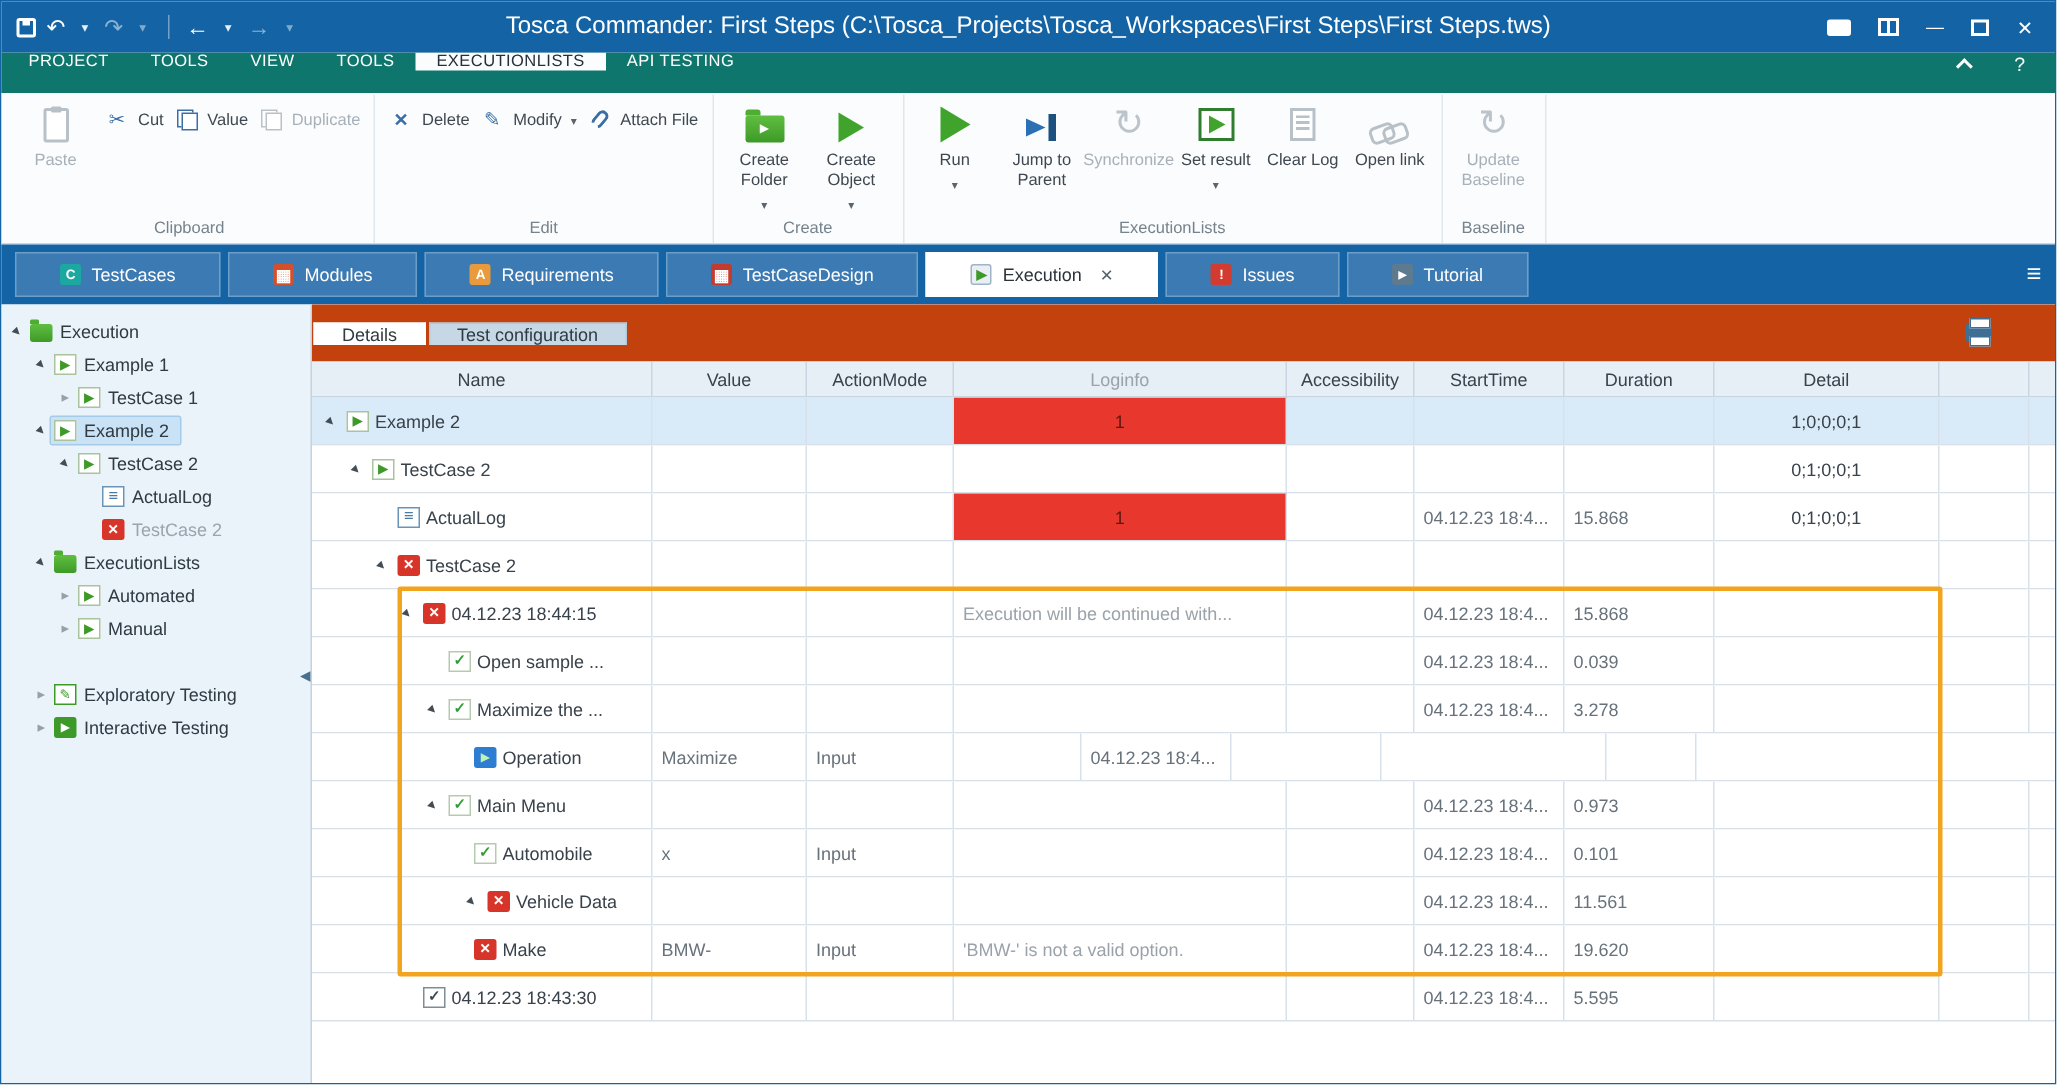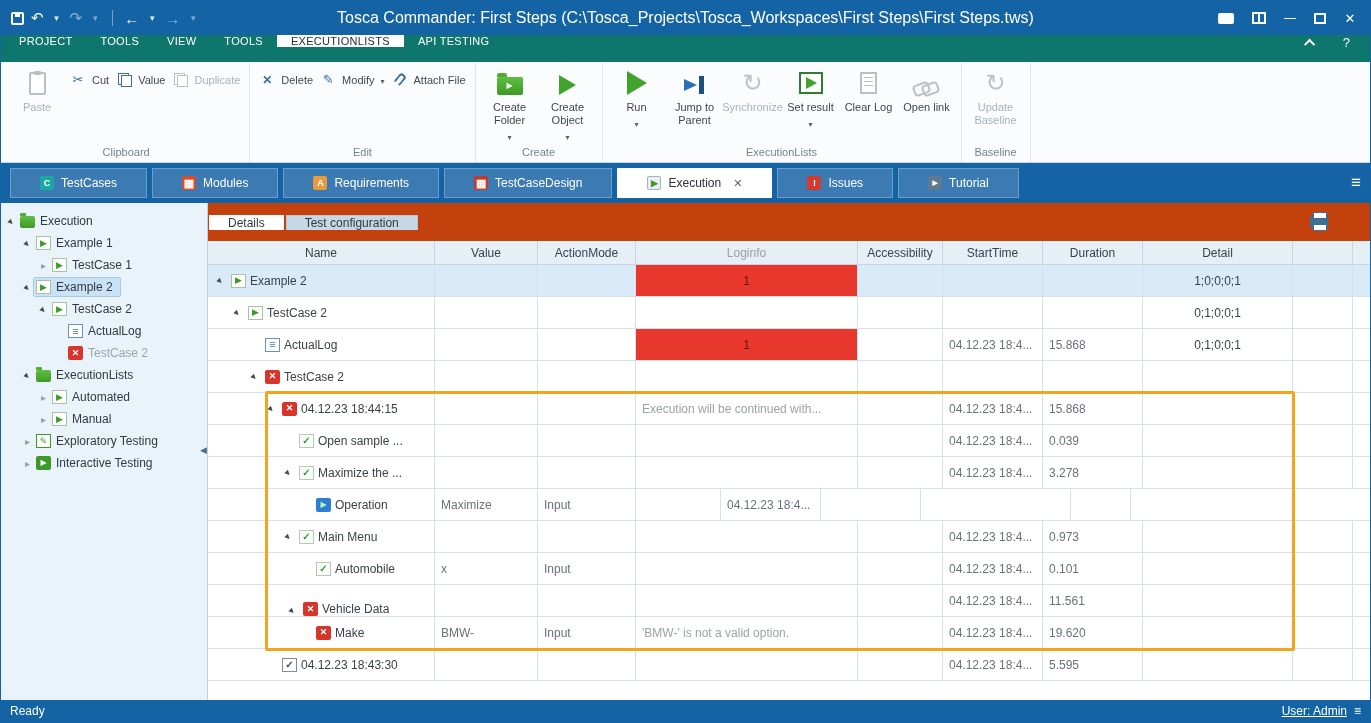"Exploratory Testing" div.tree-item { margin-top: none -> 22px }
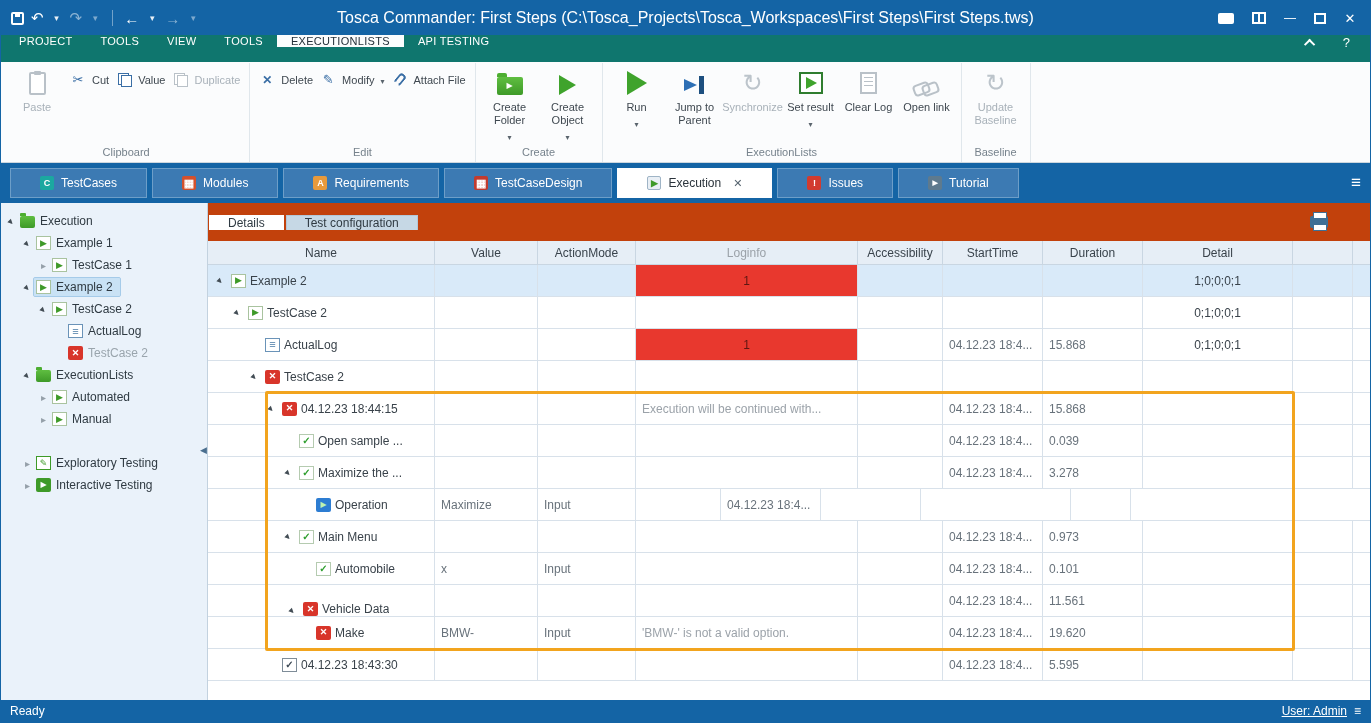"Vehicle Data" div.c { align-items: flex-end -> none; padding-left: 78px -> 100px }
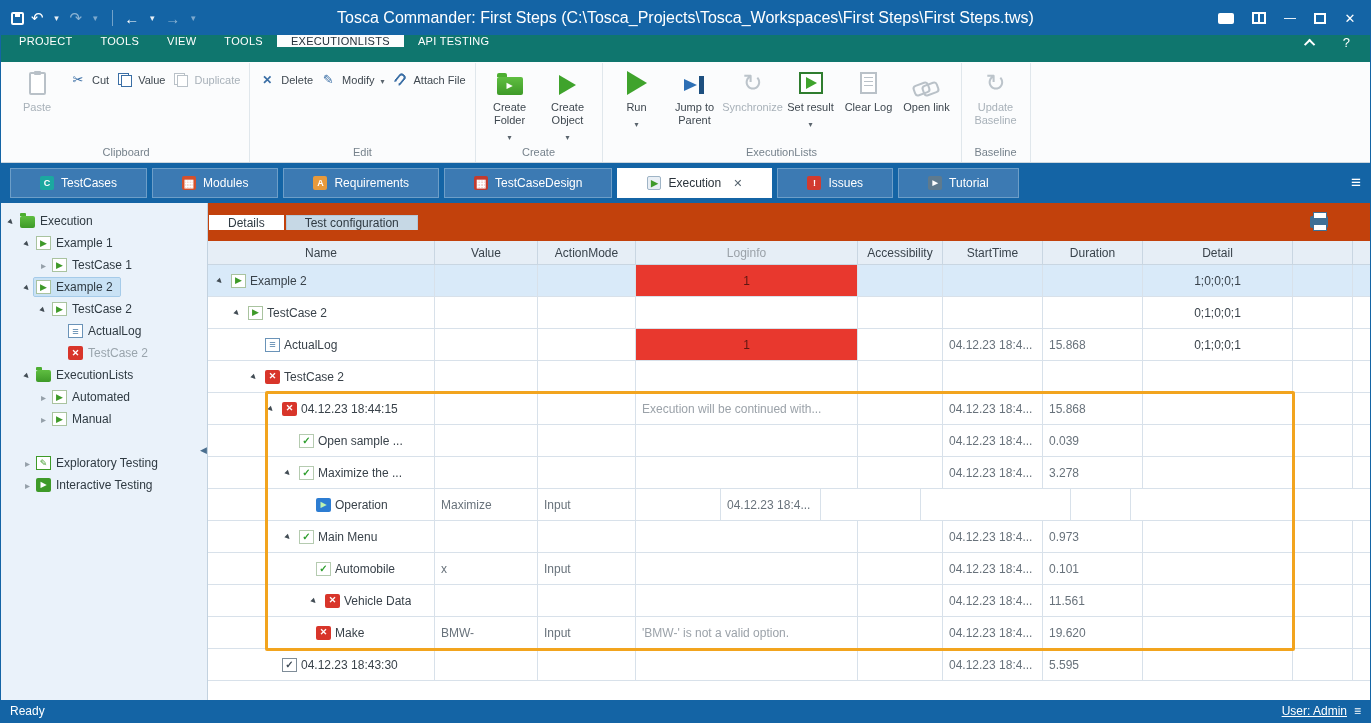"Ready" div.statusbar { html: <div> <span>Ready</span> <span> <span>User: Admin</span> <span></span> </span> </div> -> none }
